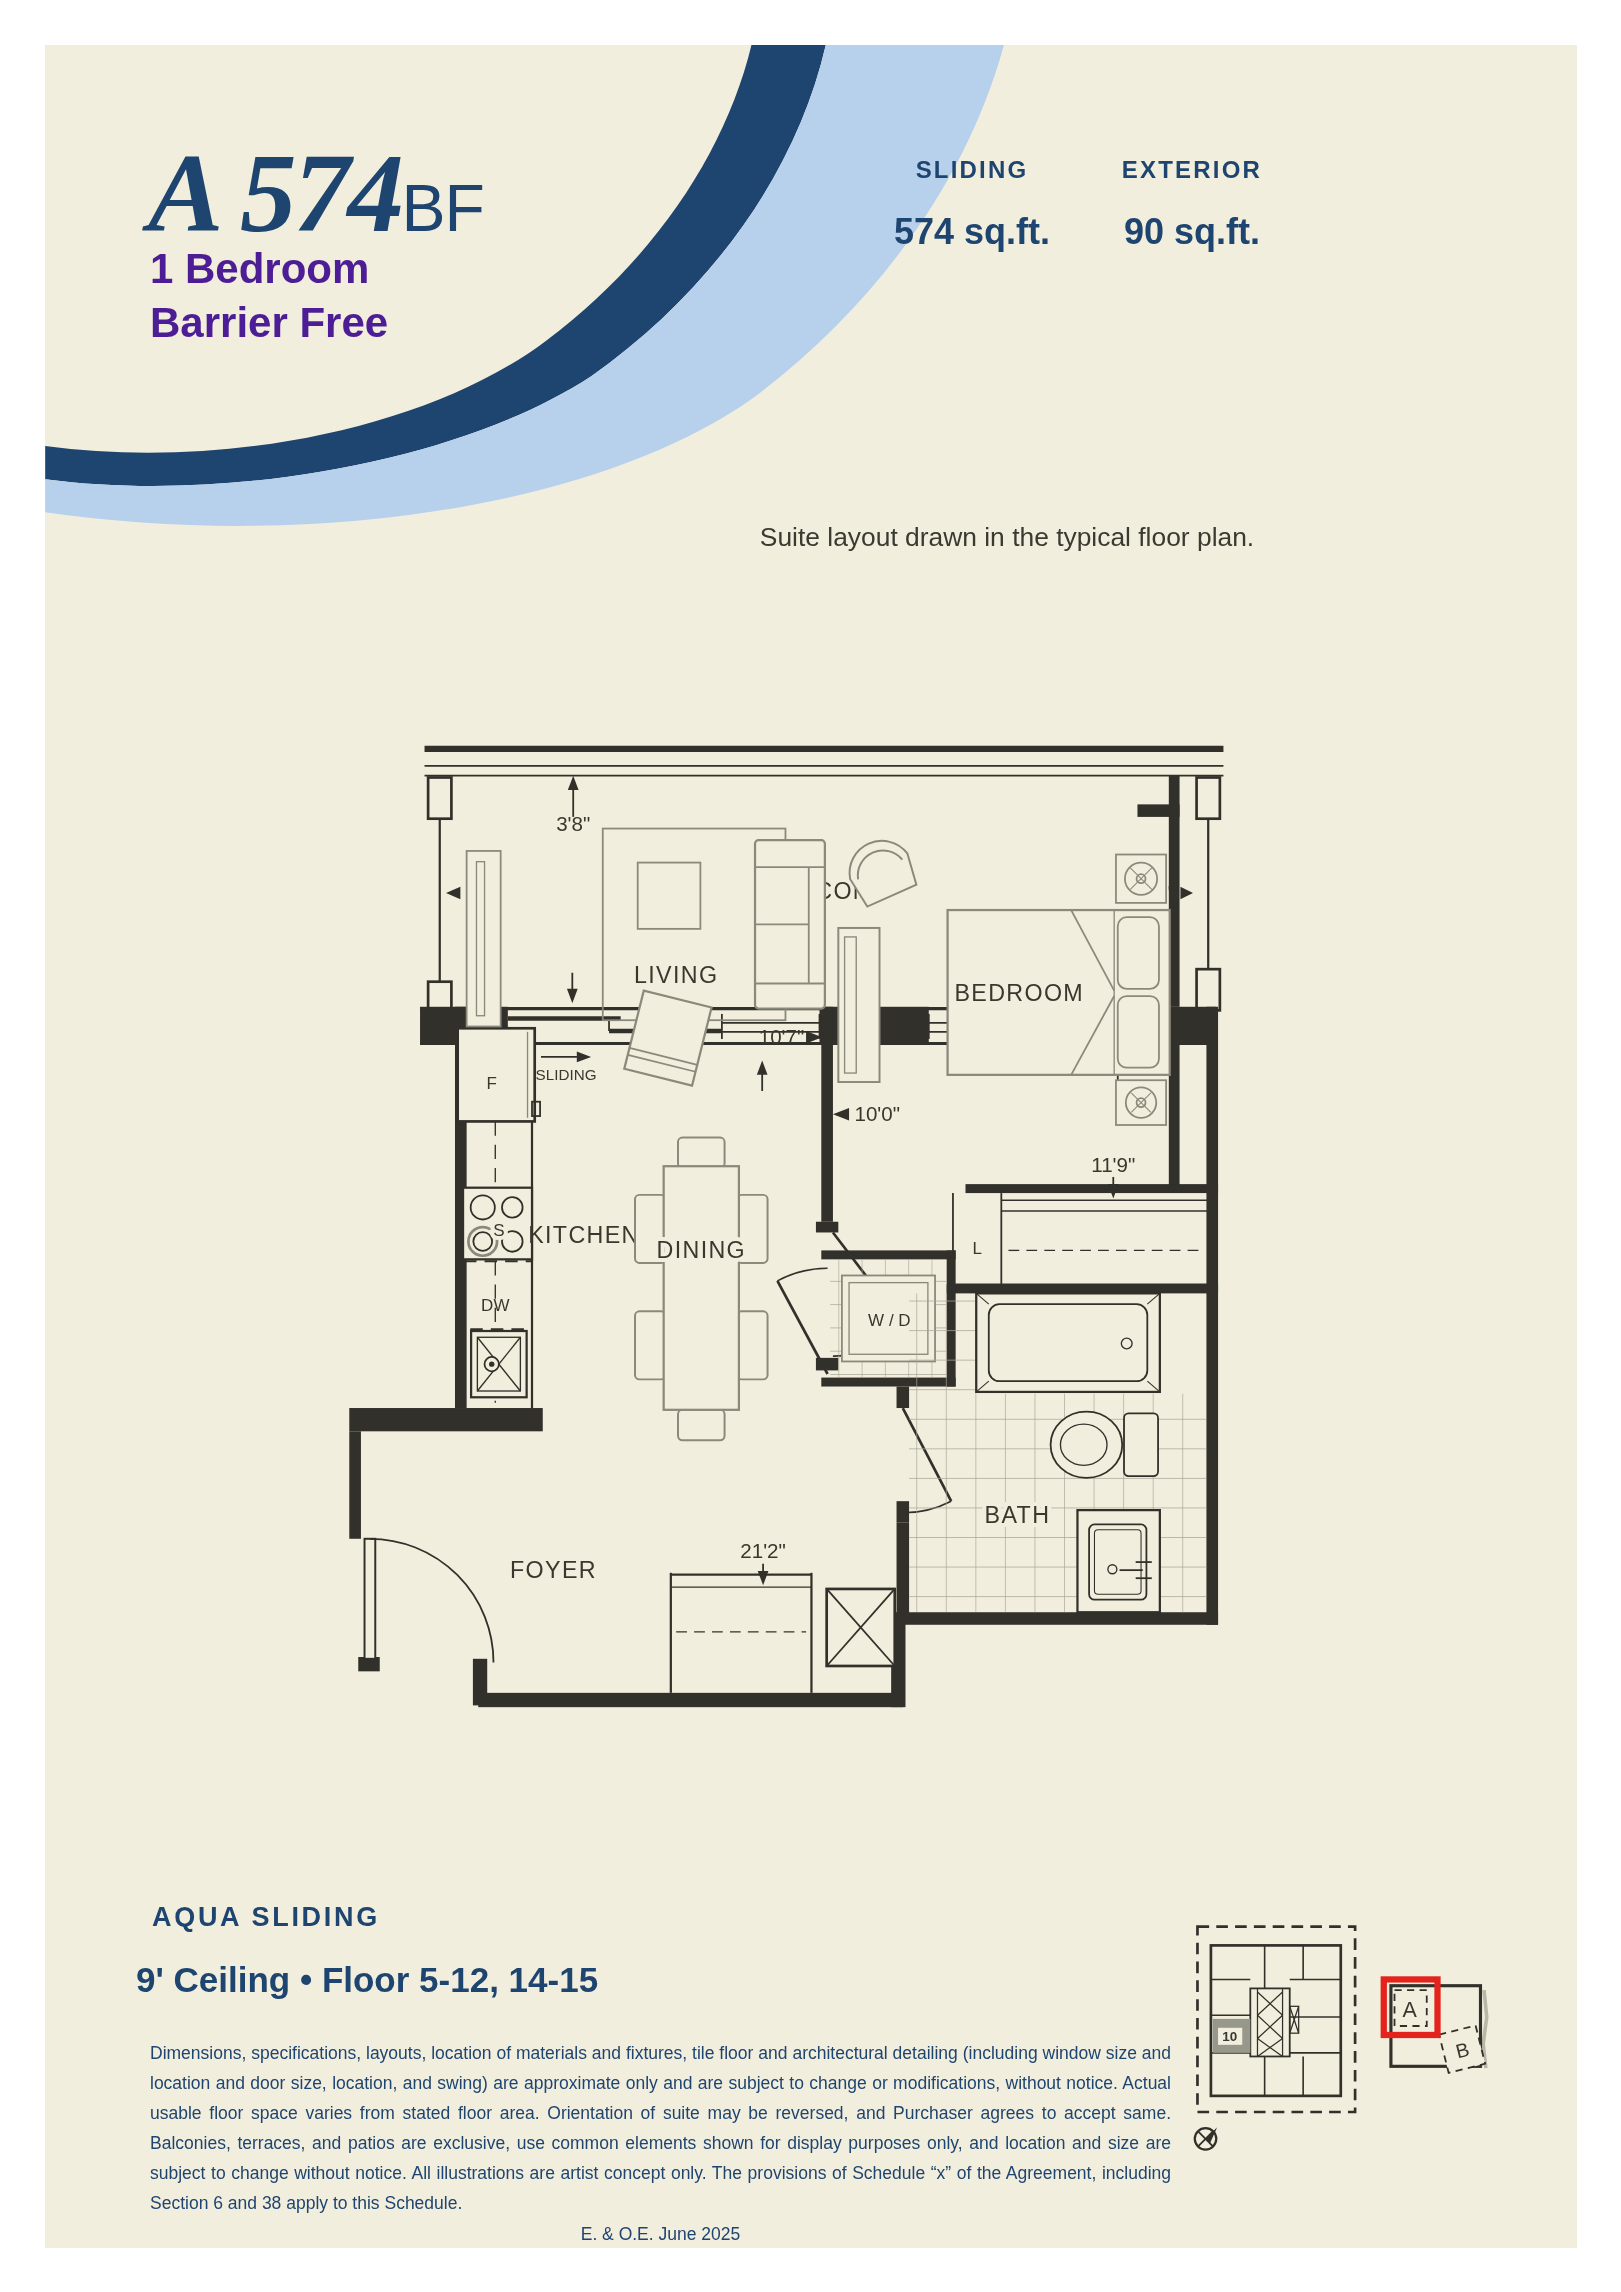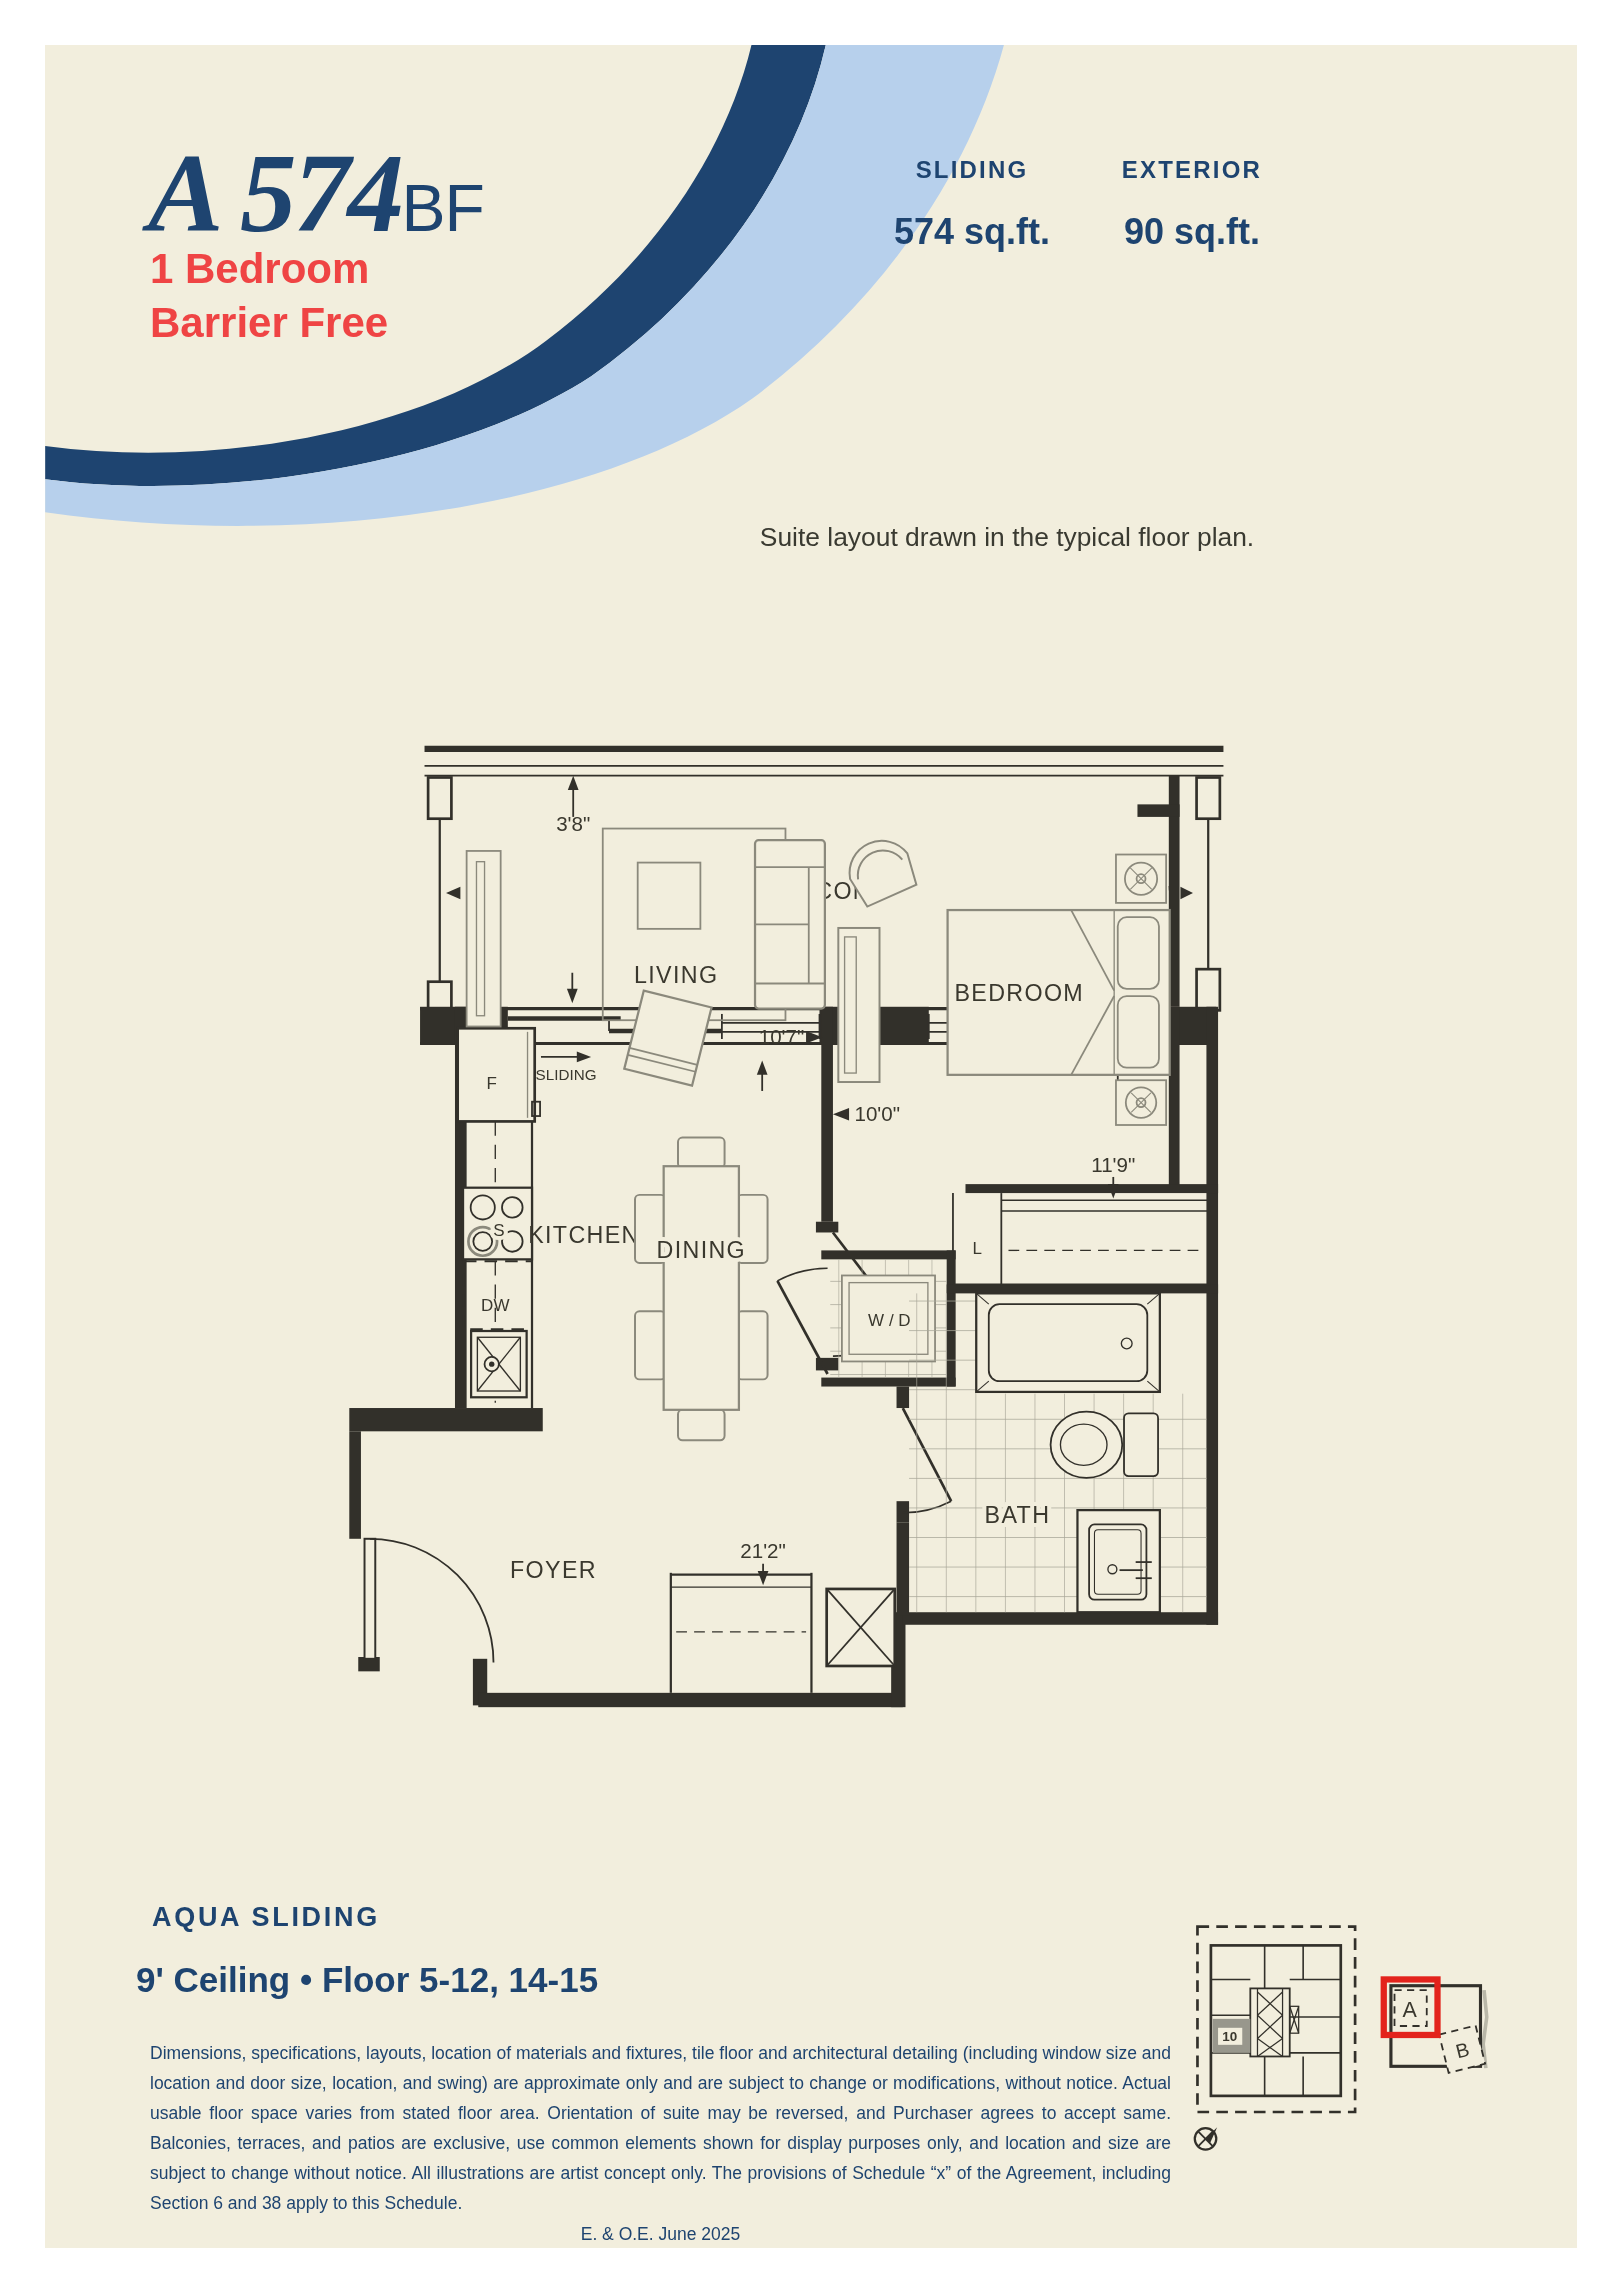"1 Bedroom" .subtitle { color: #ef4444 -> #4c1d95 }
